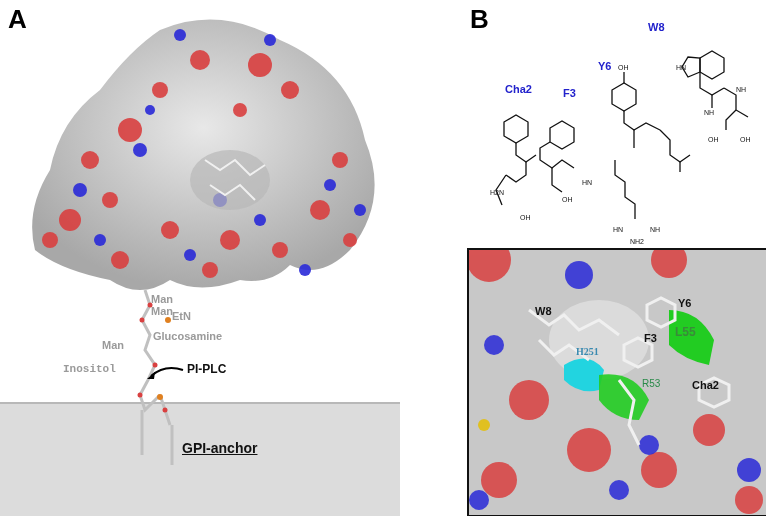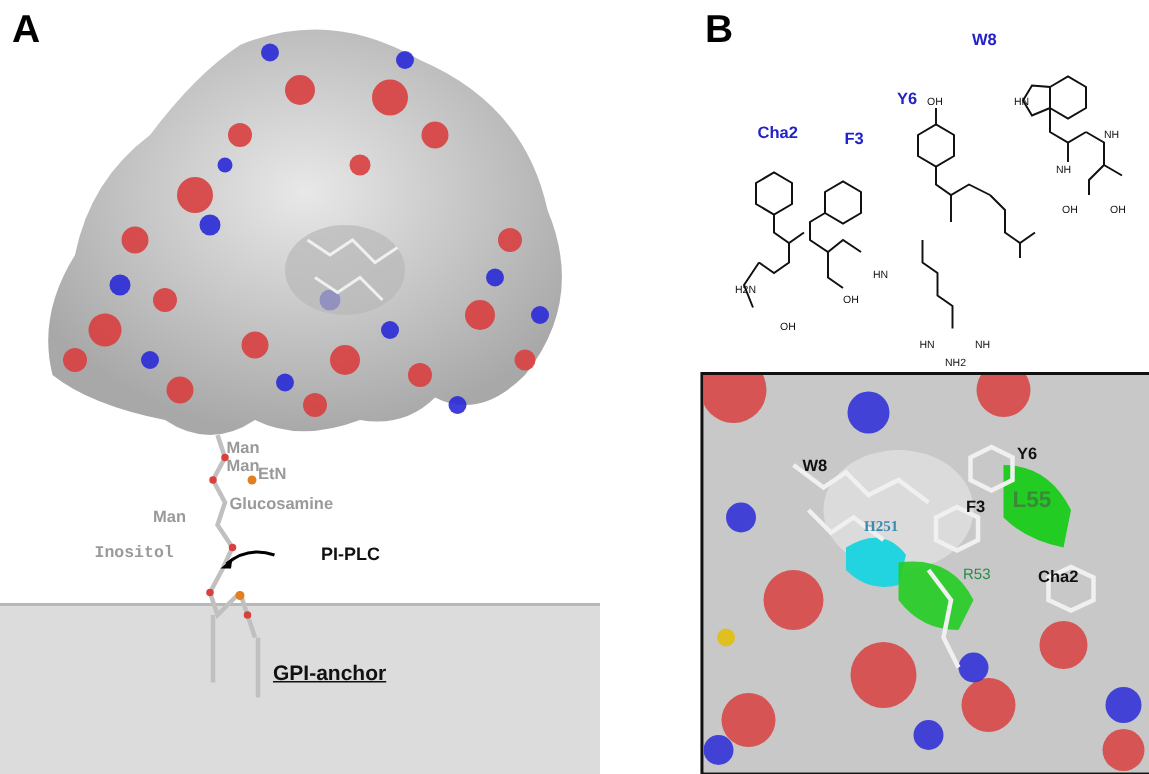"L55" div.abs { font-size: 15px -> 12px }
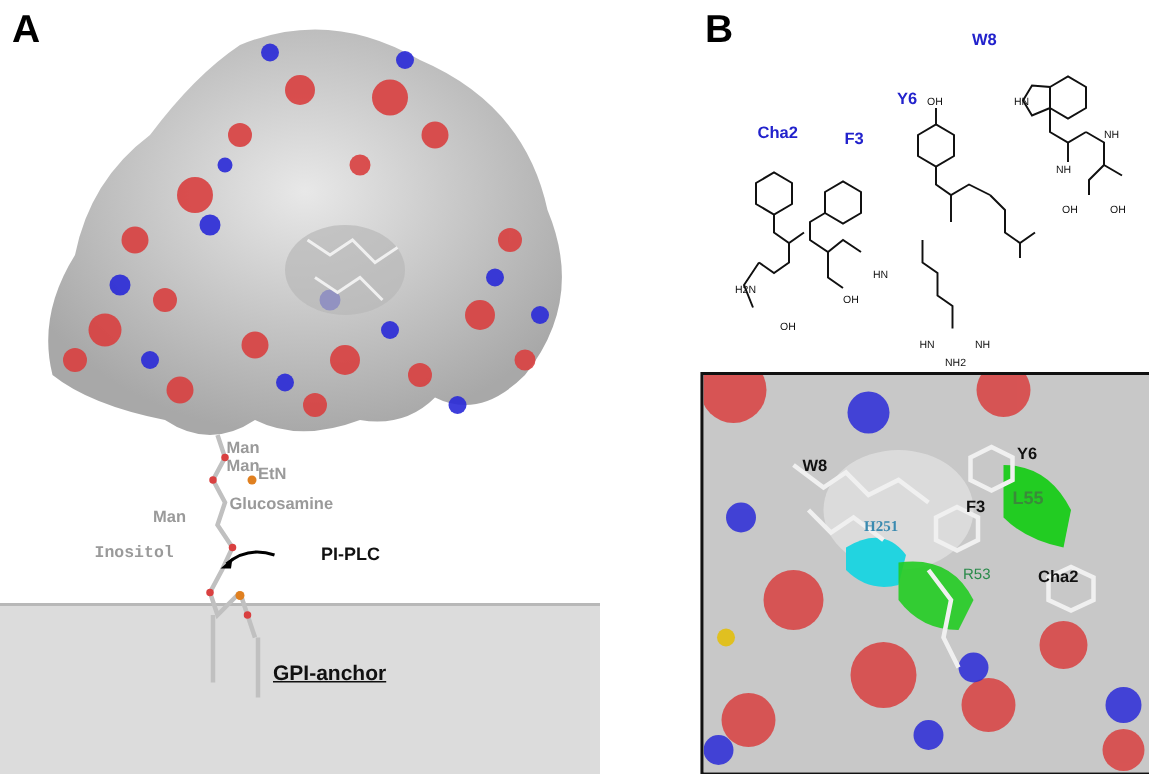"PI-PLC" div.abs { margin-left: 27px -> none }
